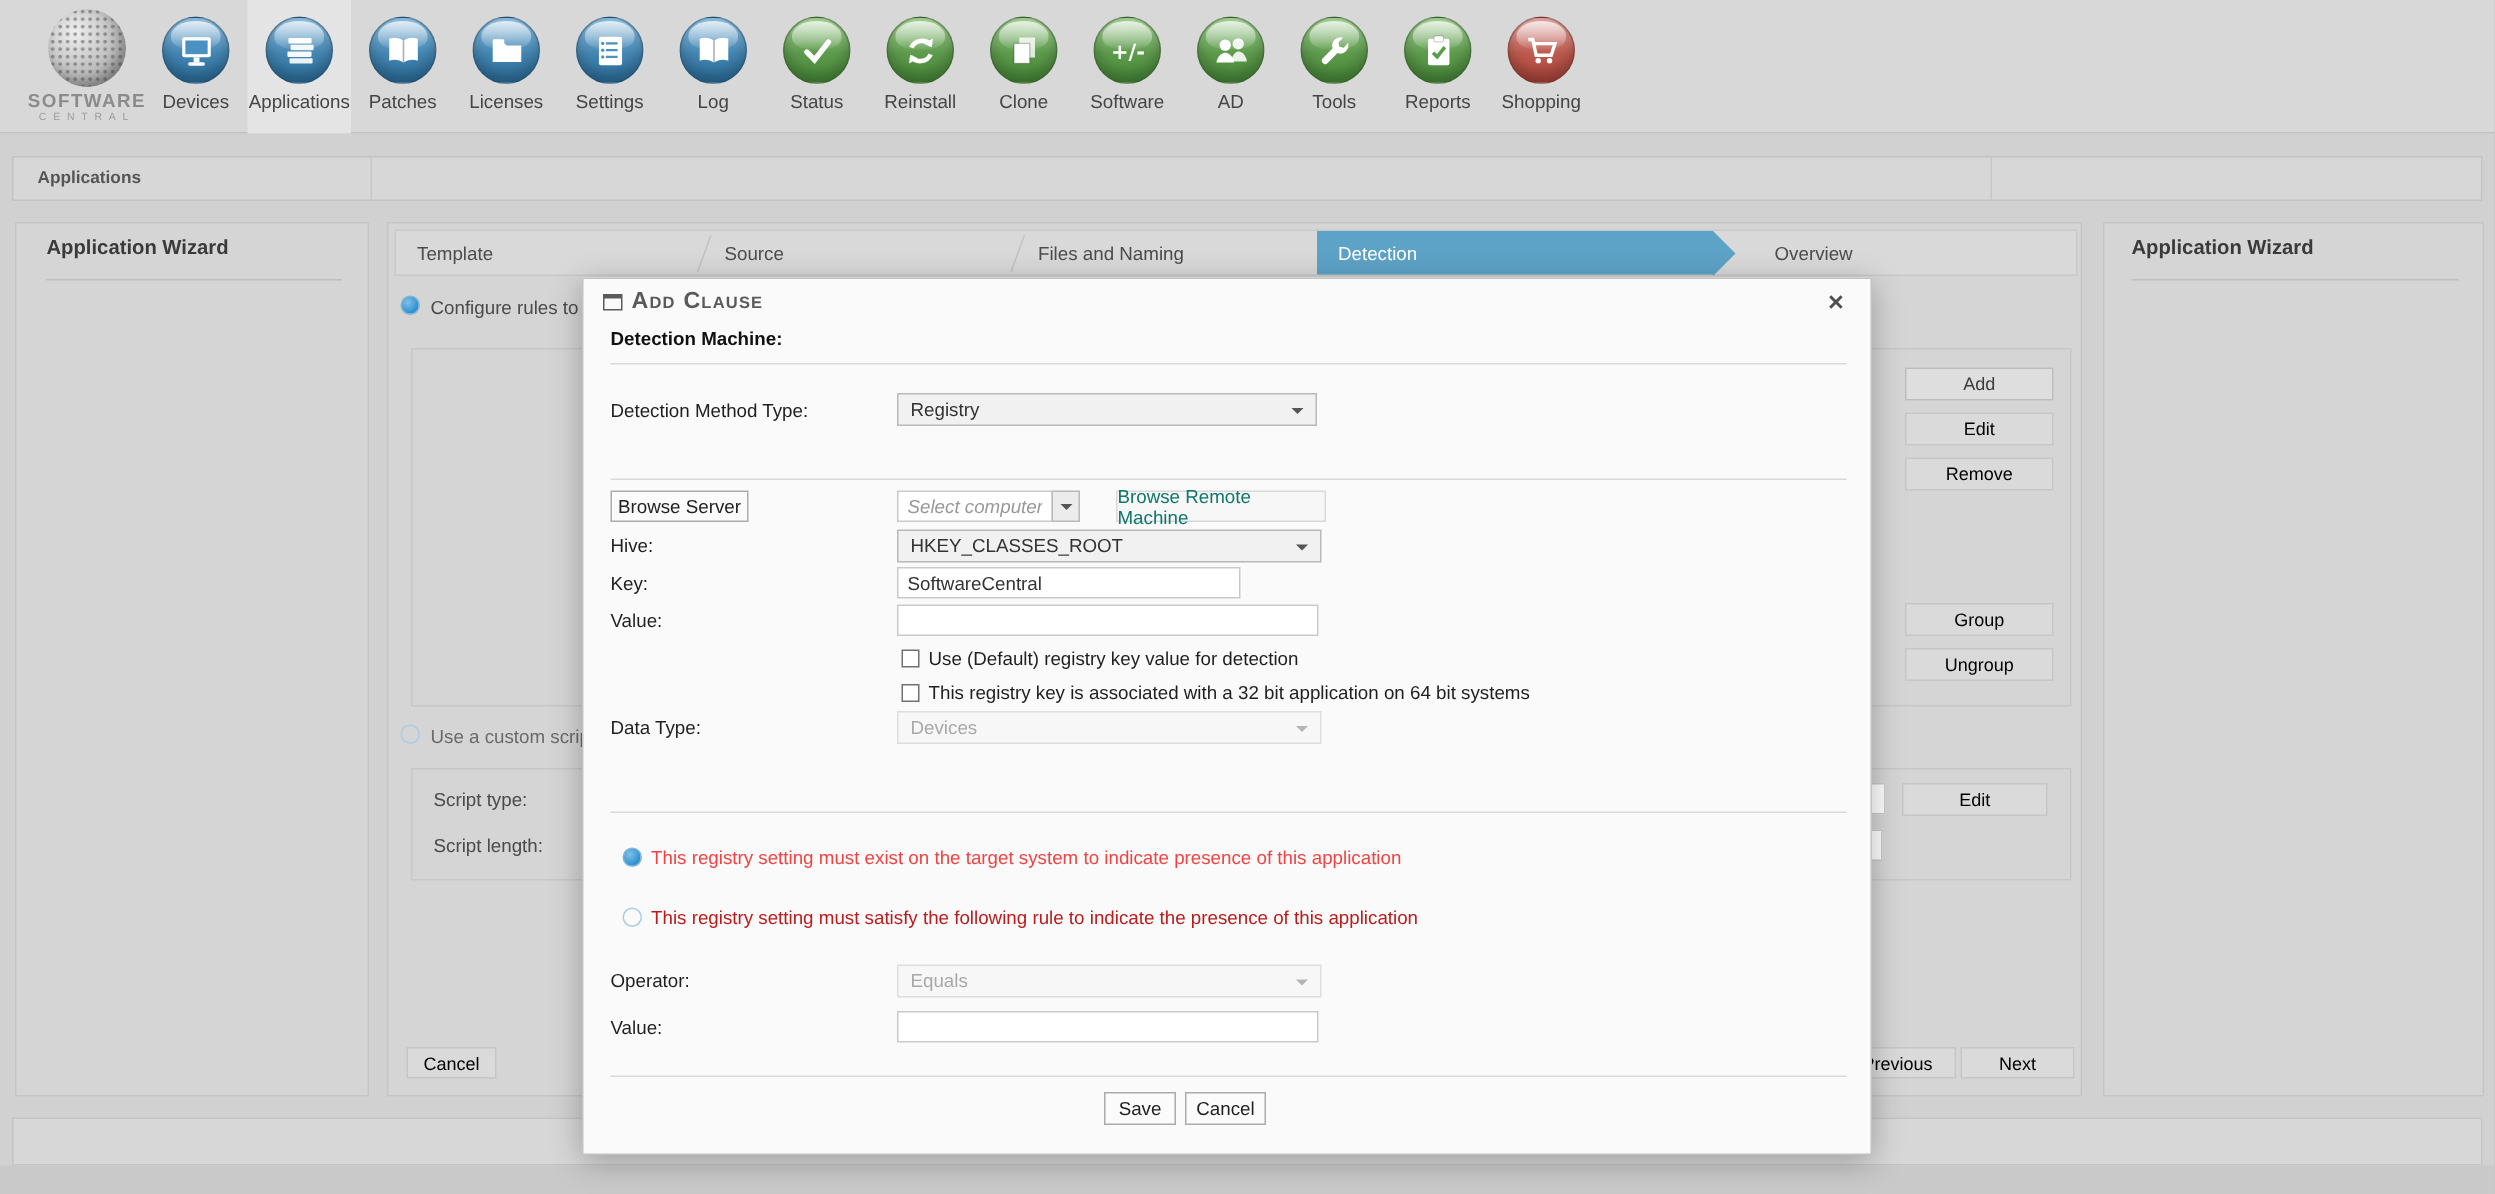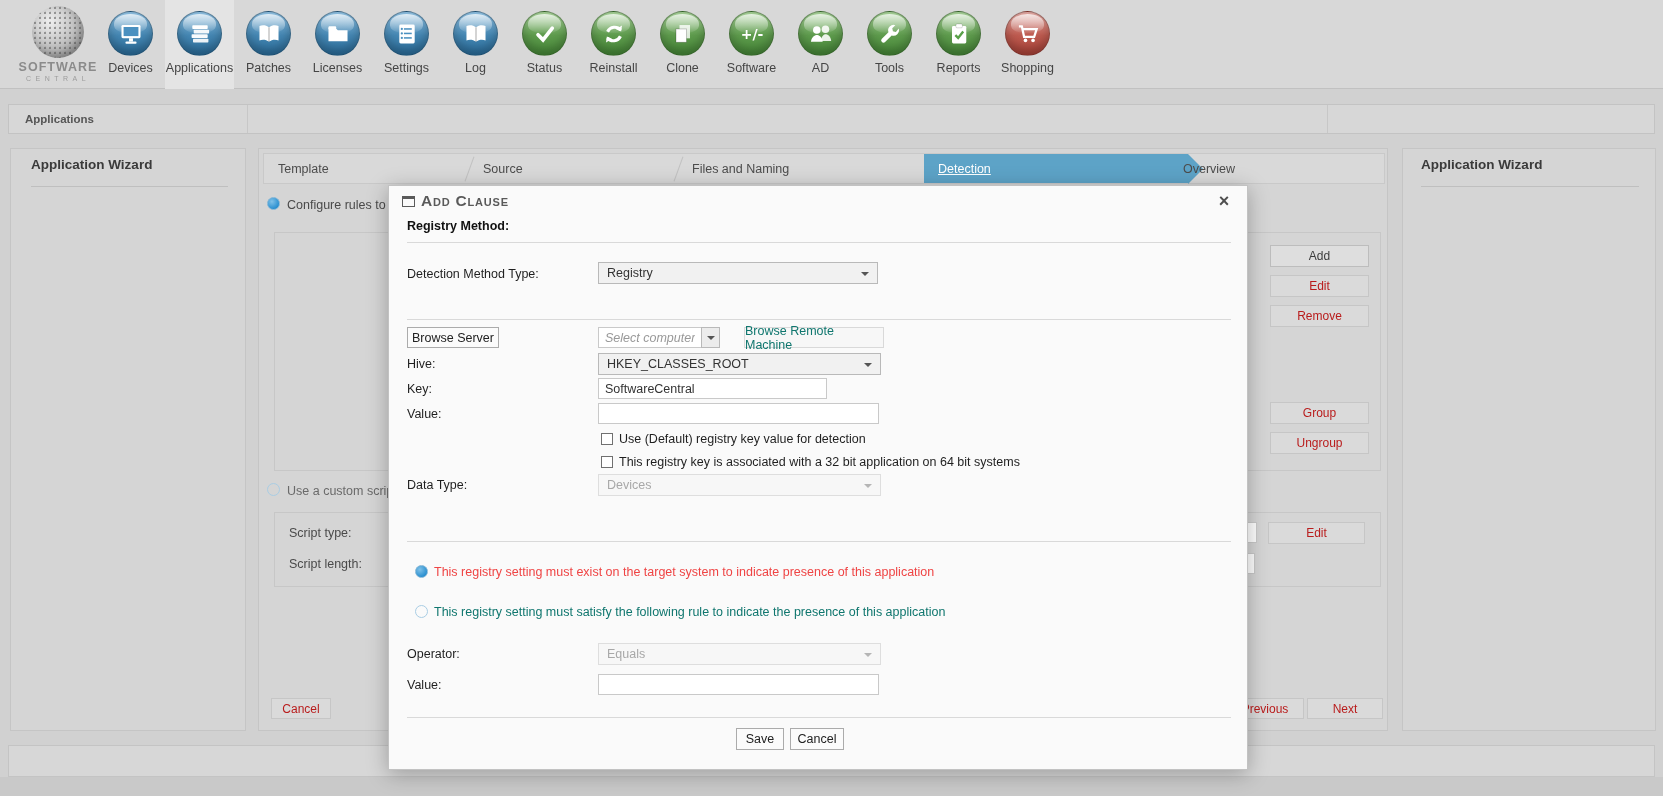"Detection" div.tab { left: 660px -> 614px; text-decoration: underline -> none }
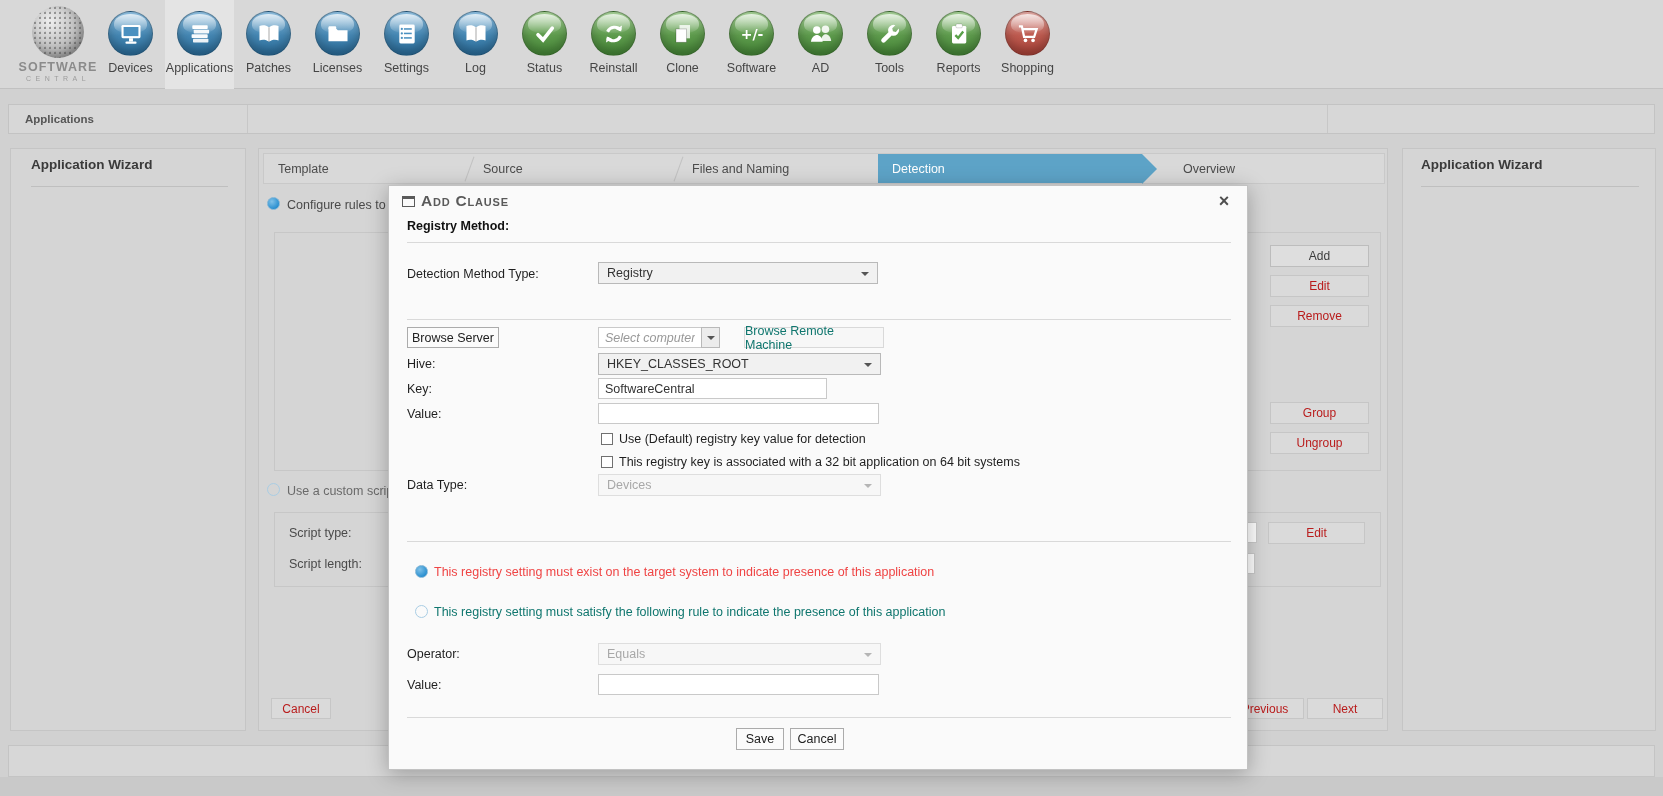"Registry Method:" div.sect { text: Registry Method -> Detection Machine }
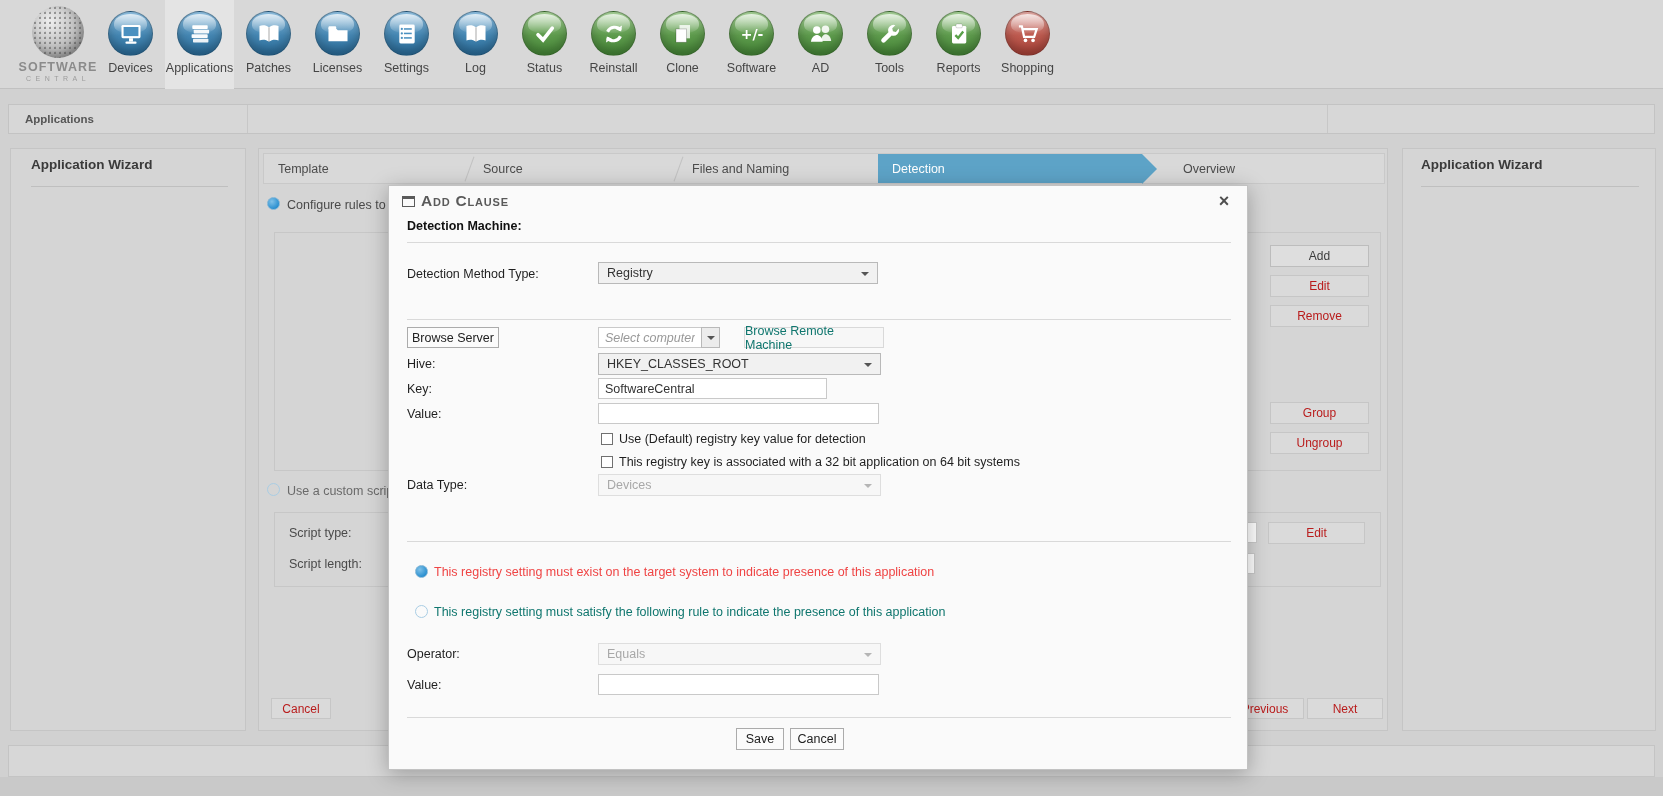"Edit" .btn.dim { color: #b91c1c -> #000000 }
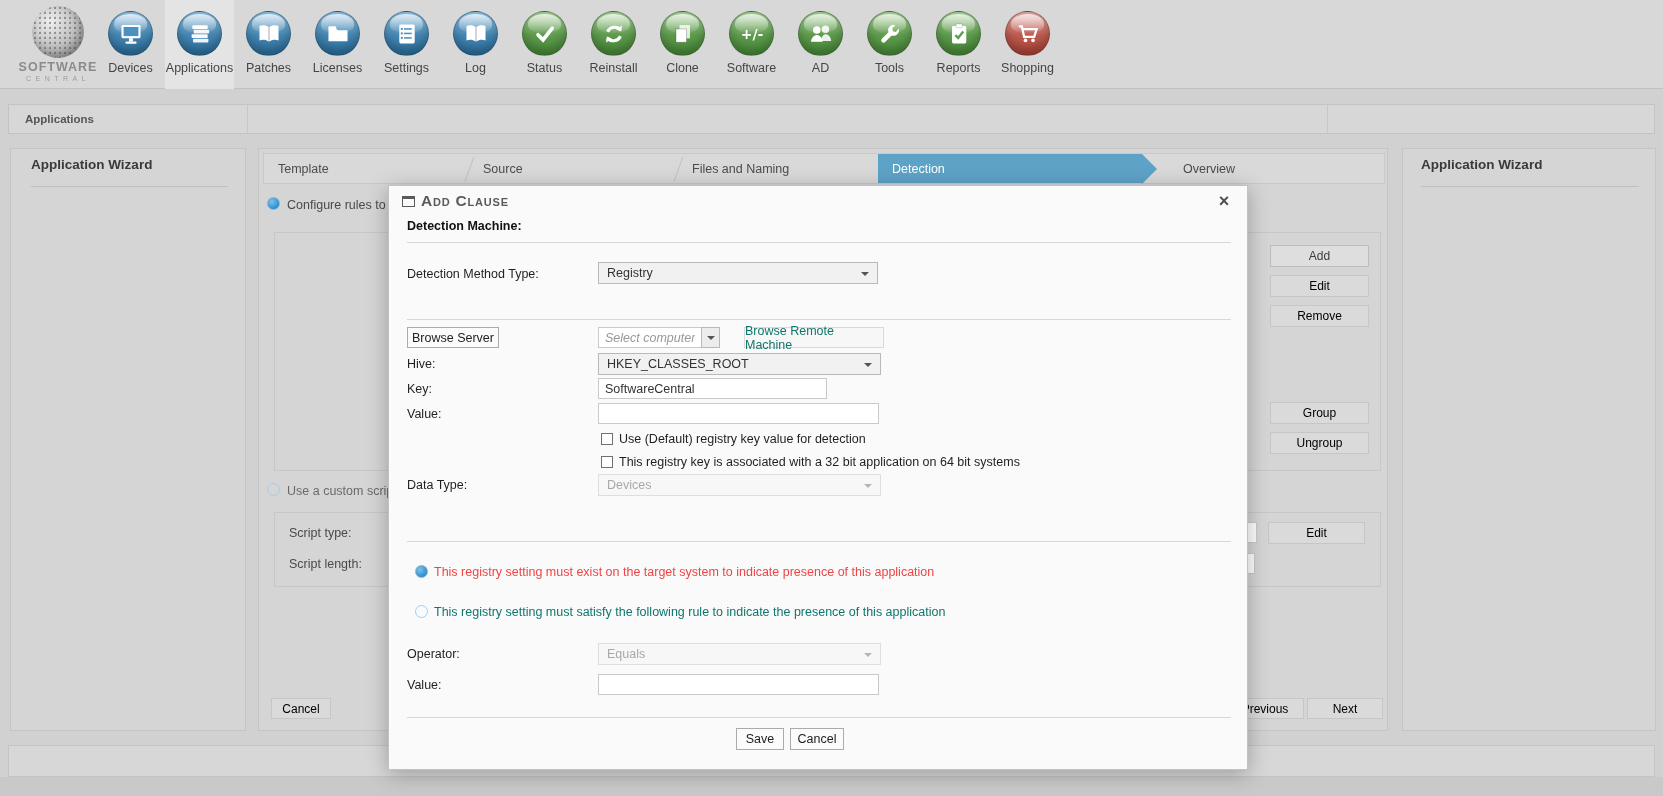"This registry setting must satisfy" .lbl.dim { color: #0f766e -> #b91c1c }
